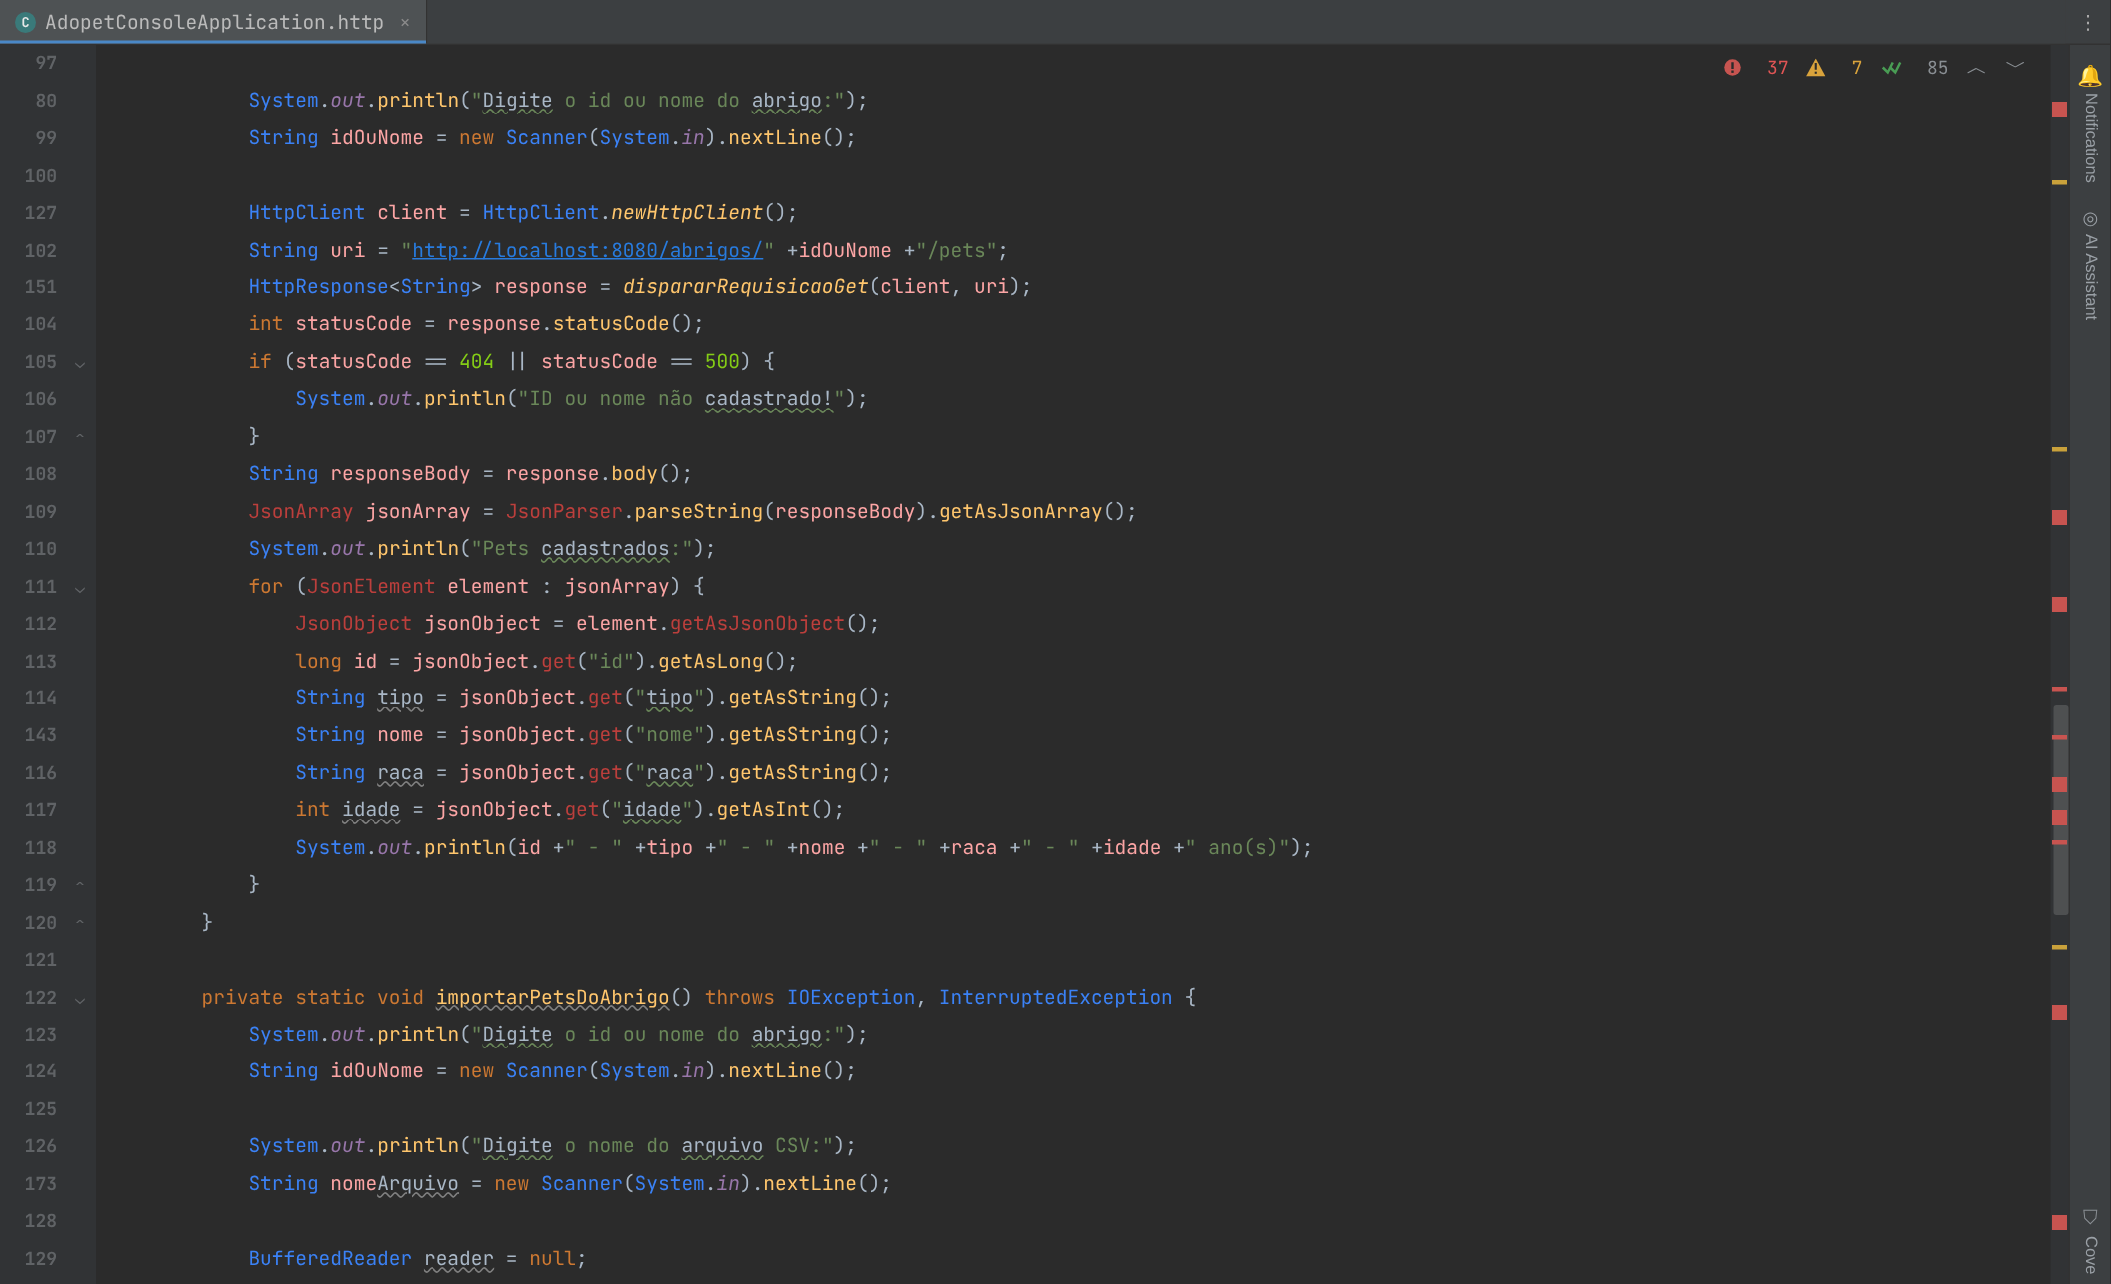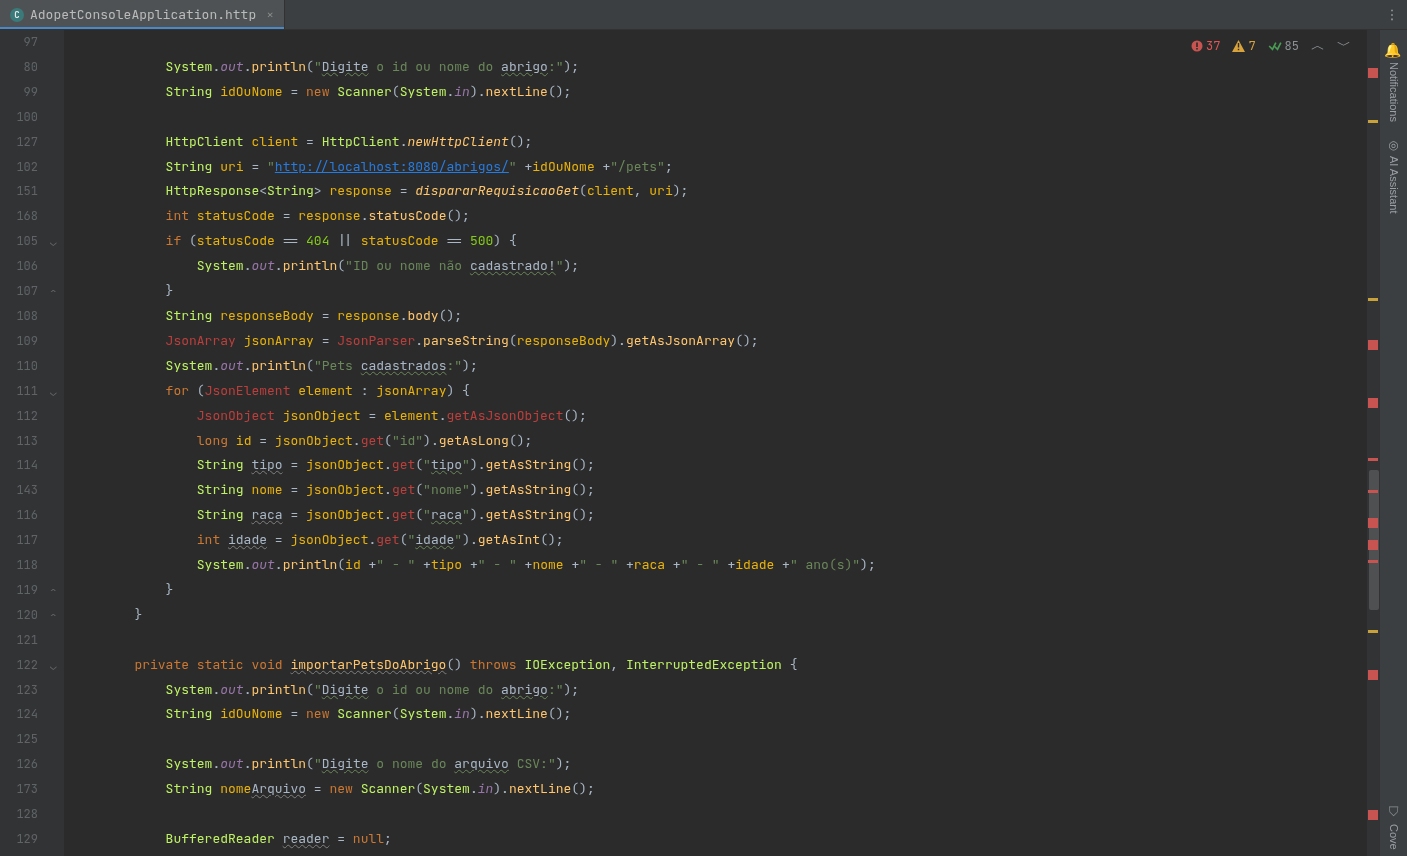"97" .gutter { font-weight: none -> bold }
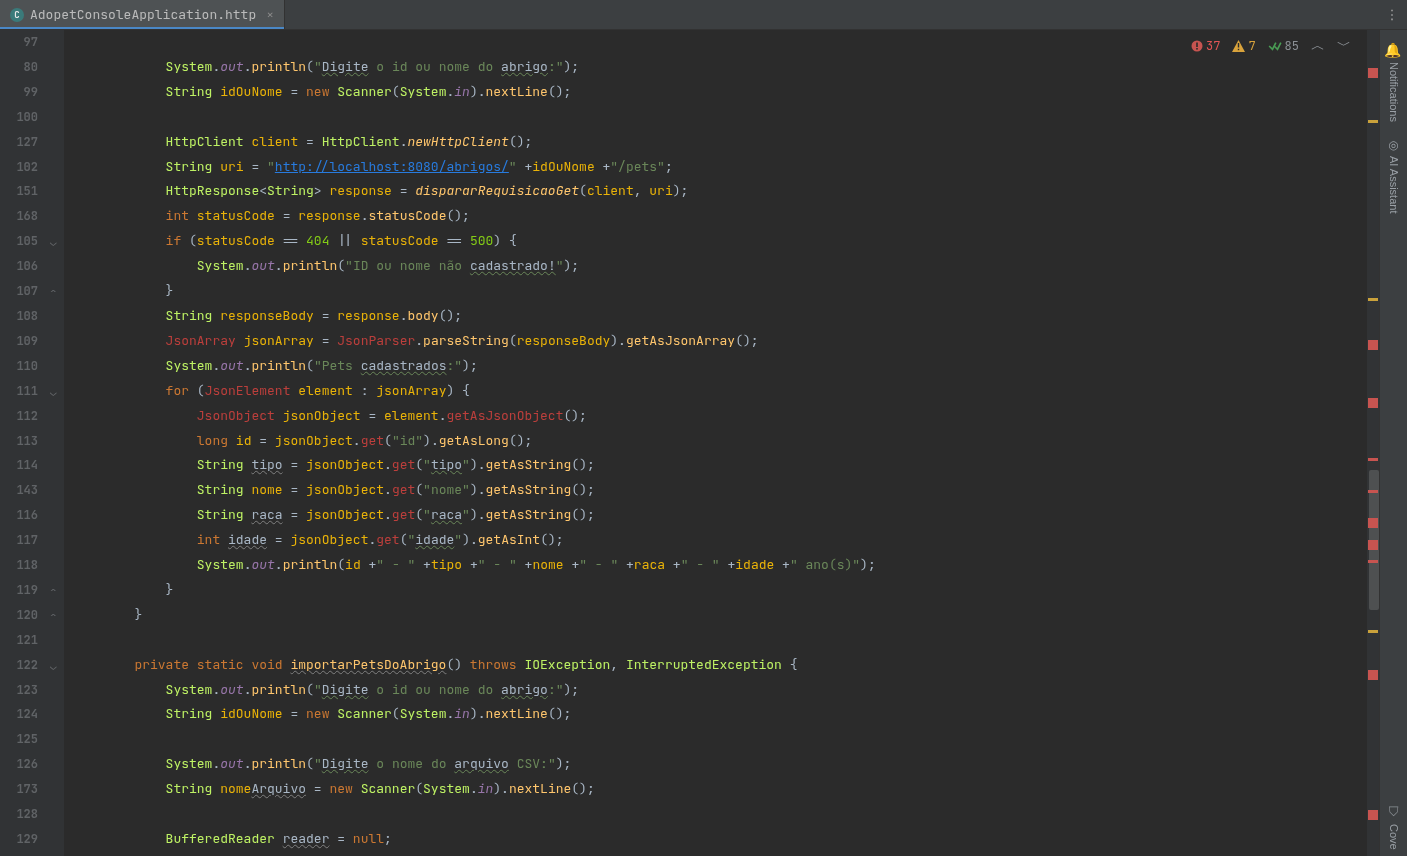"37" .insp { gap: 3px -> 17px }
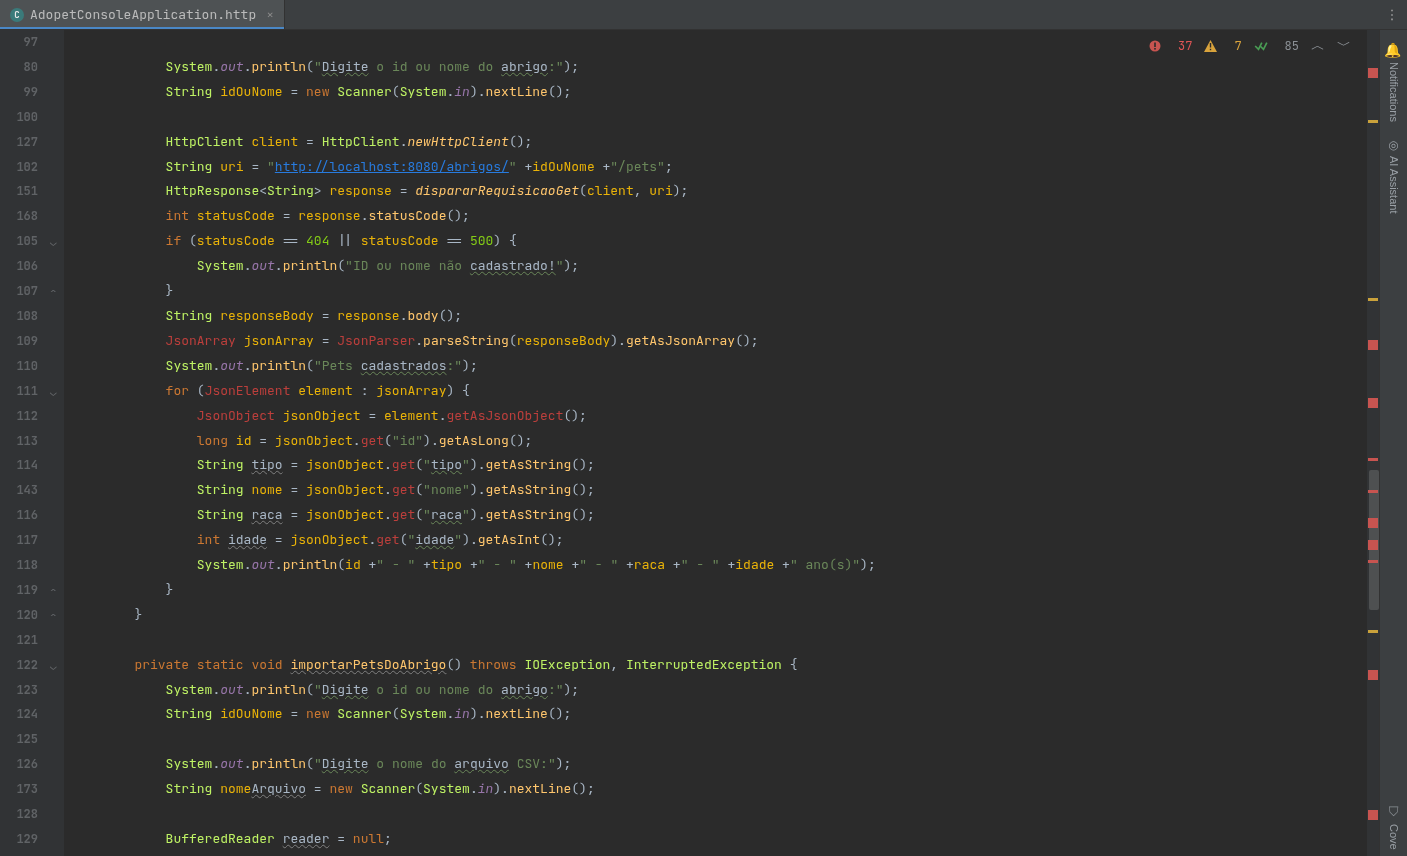"System" .cls { color: #bef264 -> #3b82f6 }
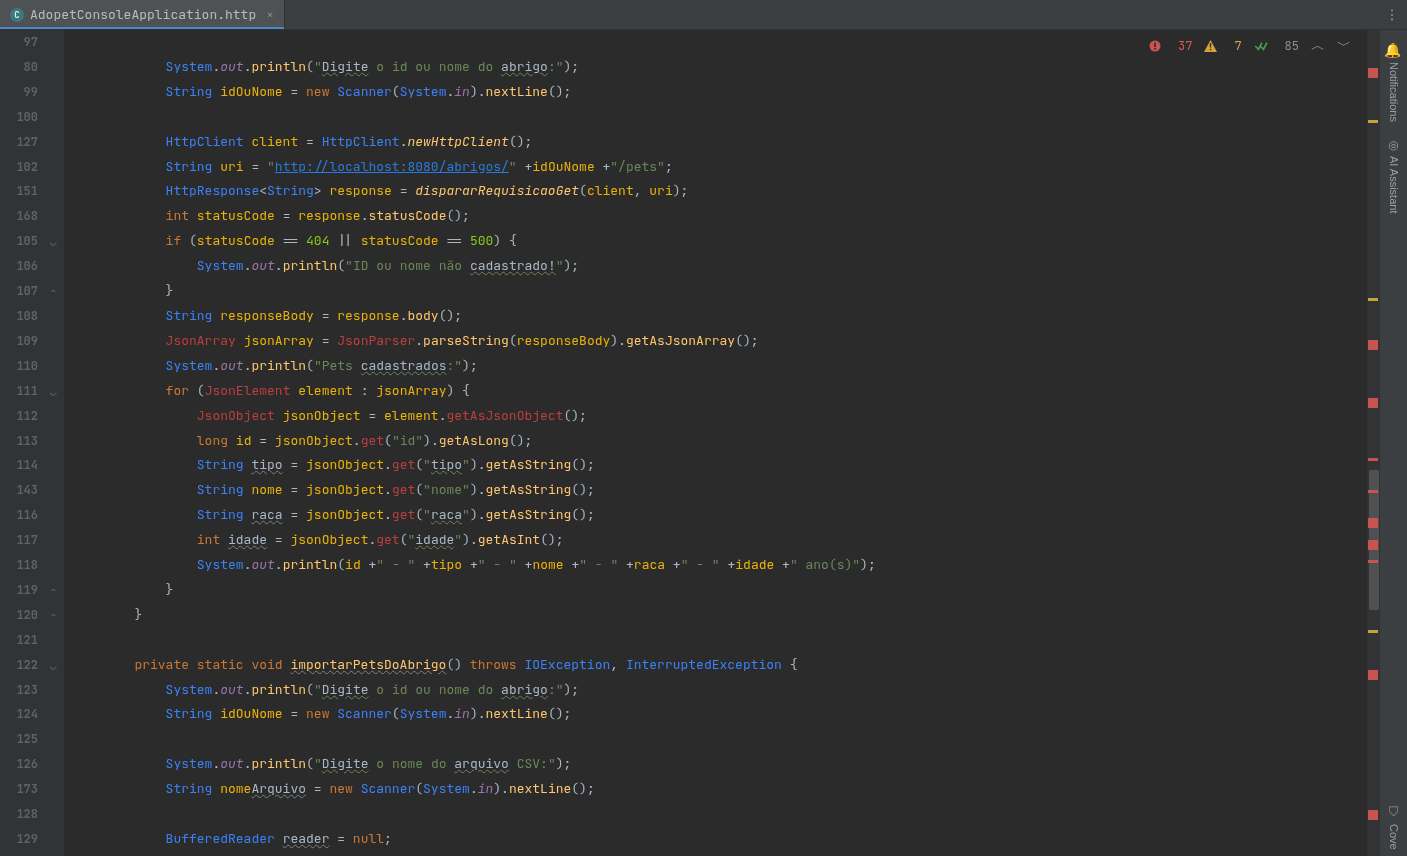"idOuNome" .typ { color: #eab308 -> #fca5a5 }
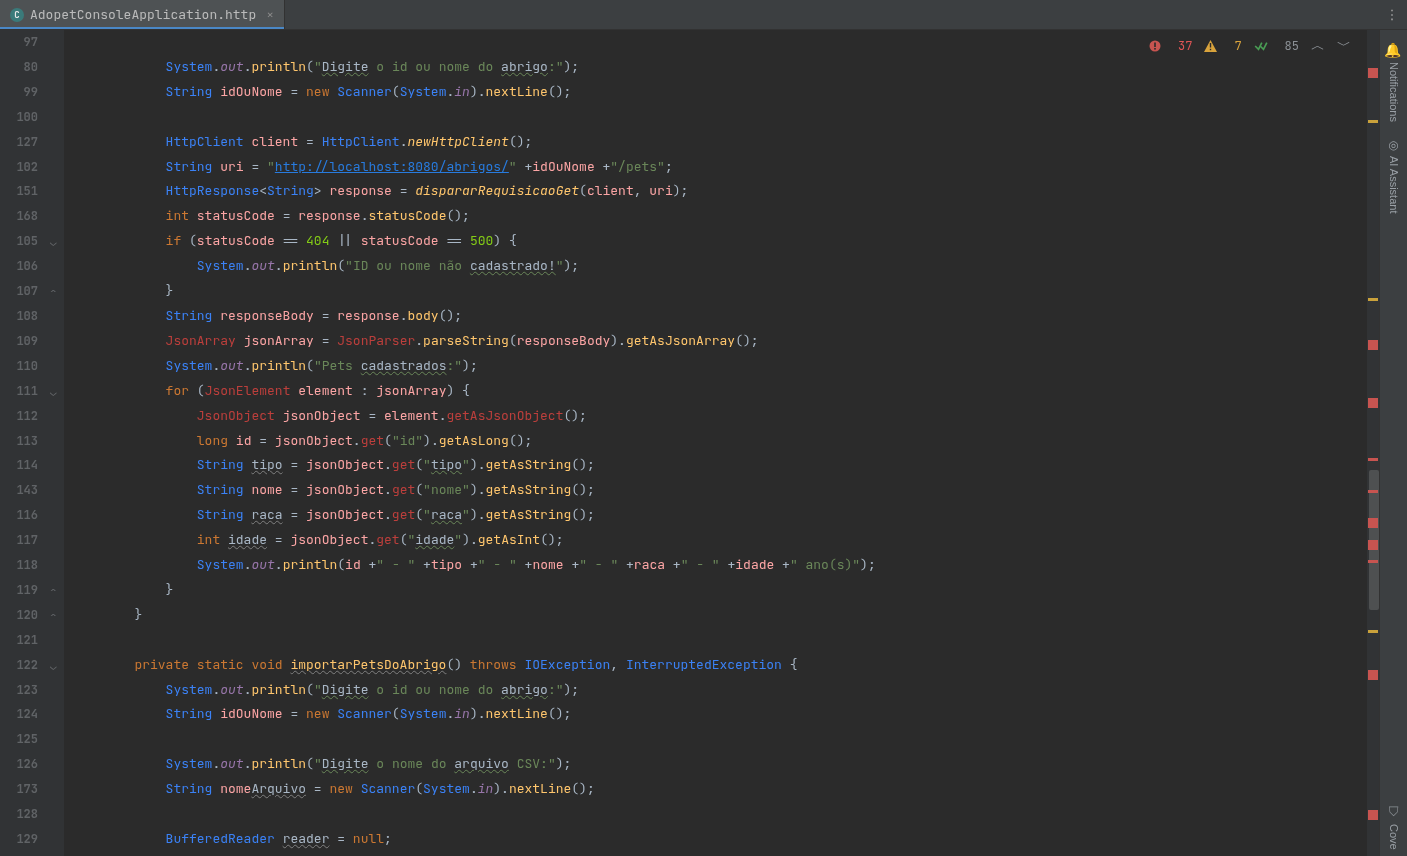"168" div { text: 168 -> 104 }
